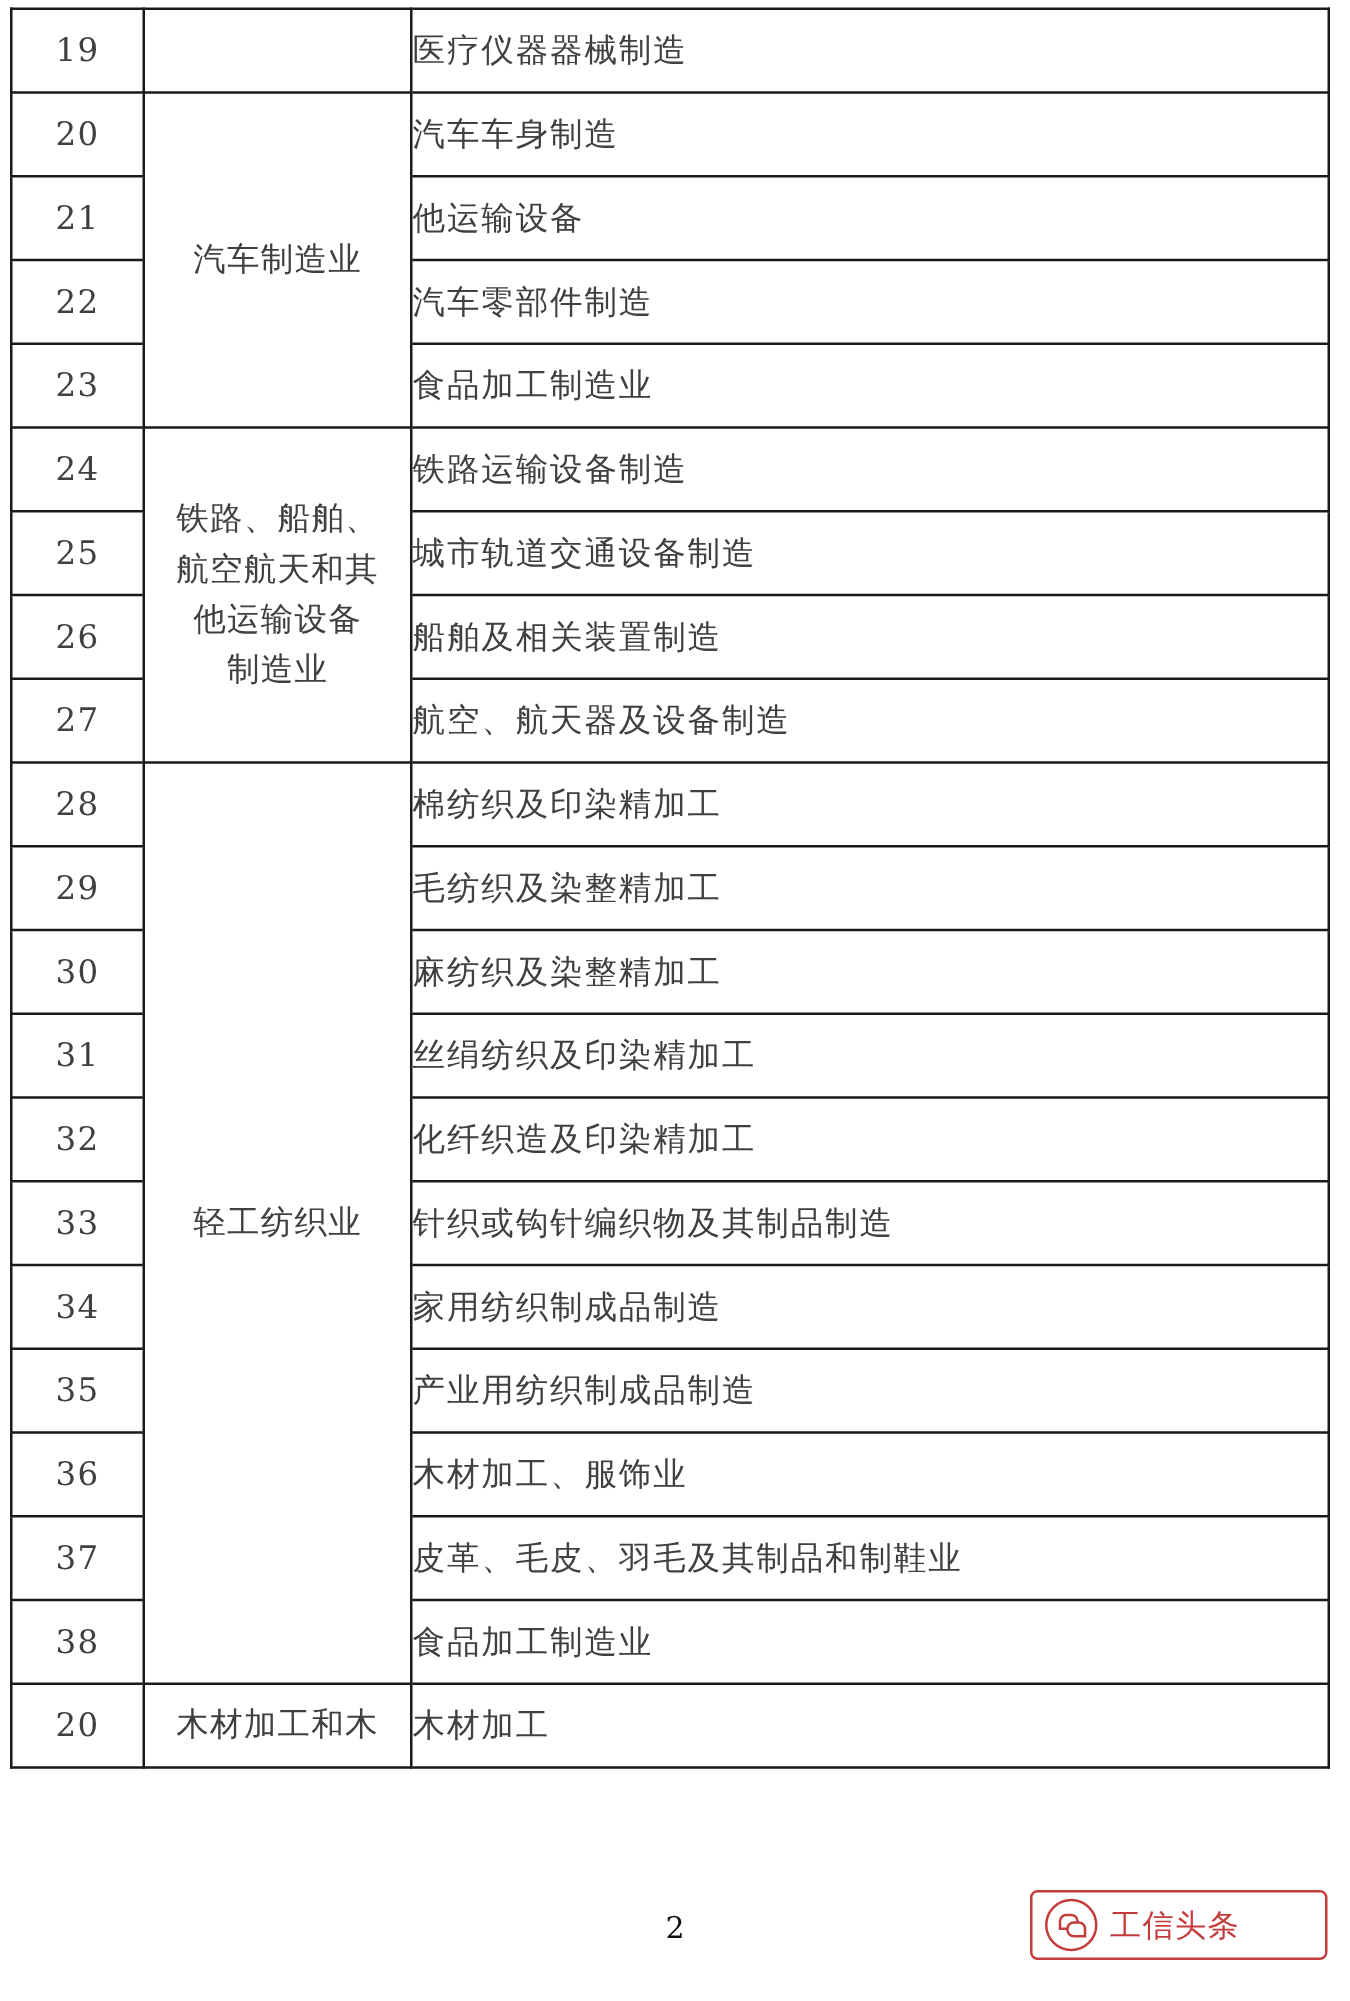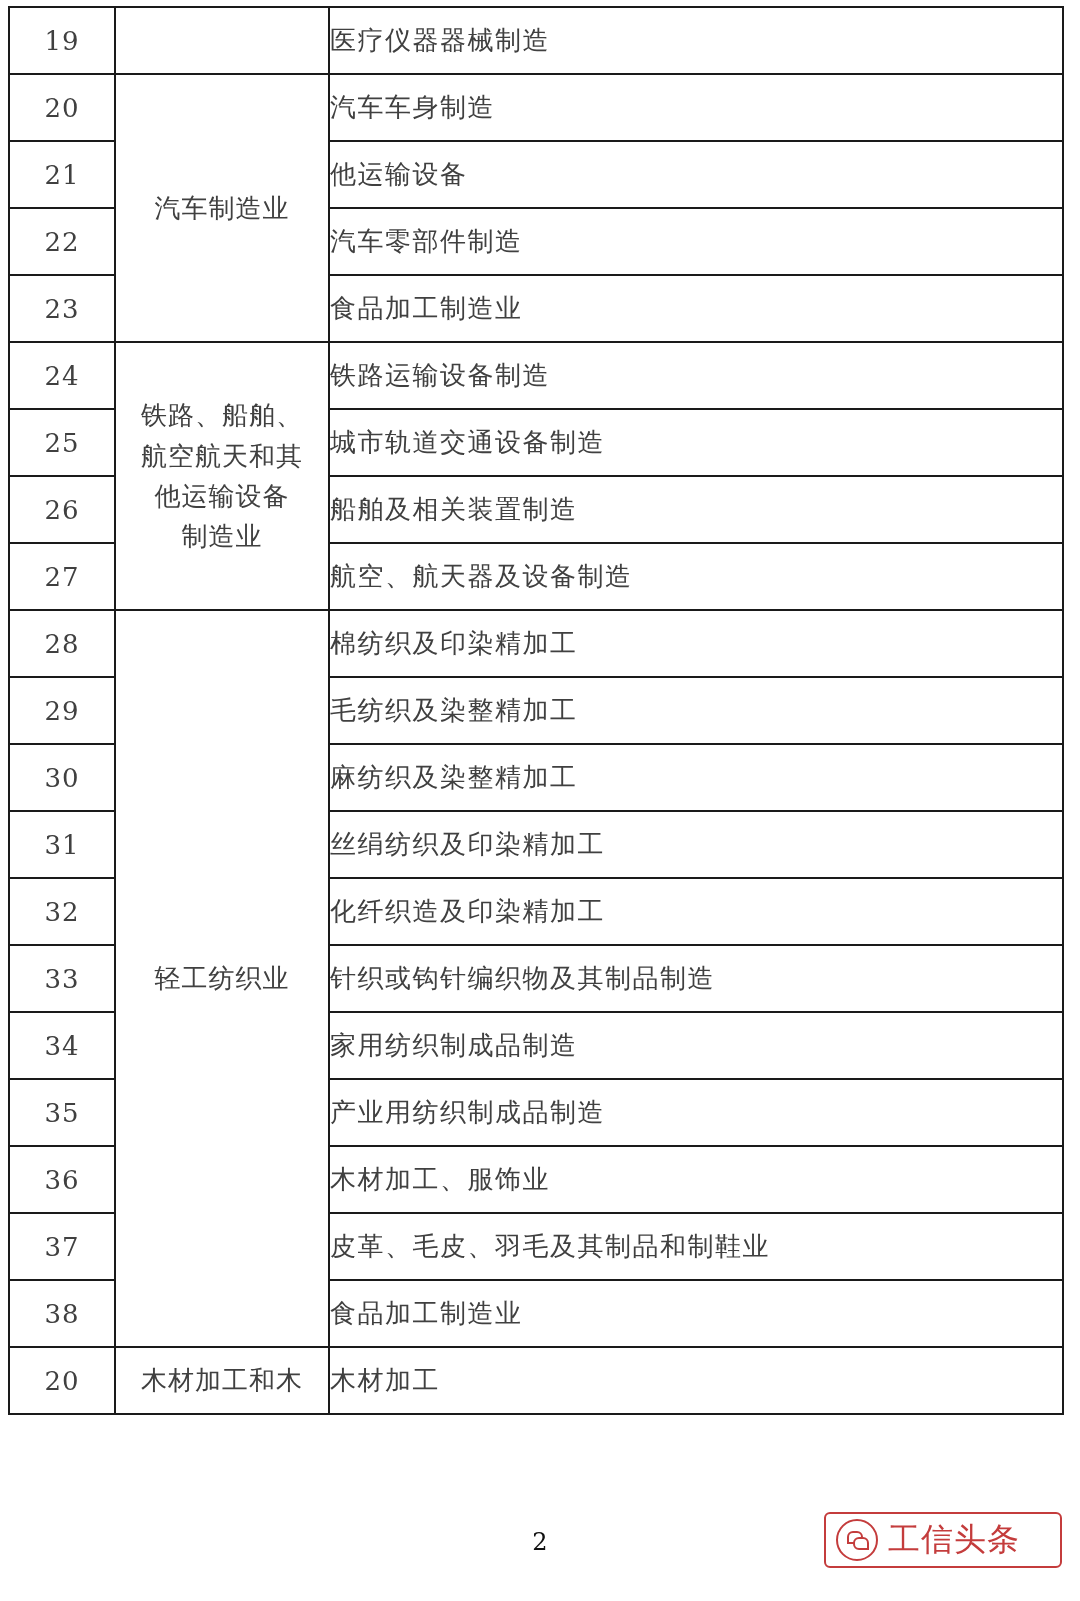"工信头条" .wm-text { font-size: 32px -> 25px }
